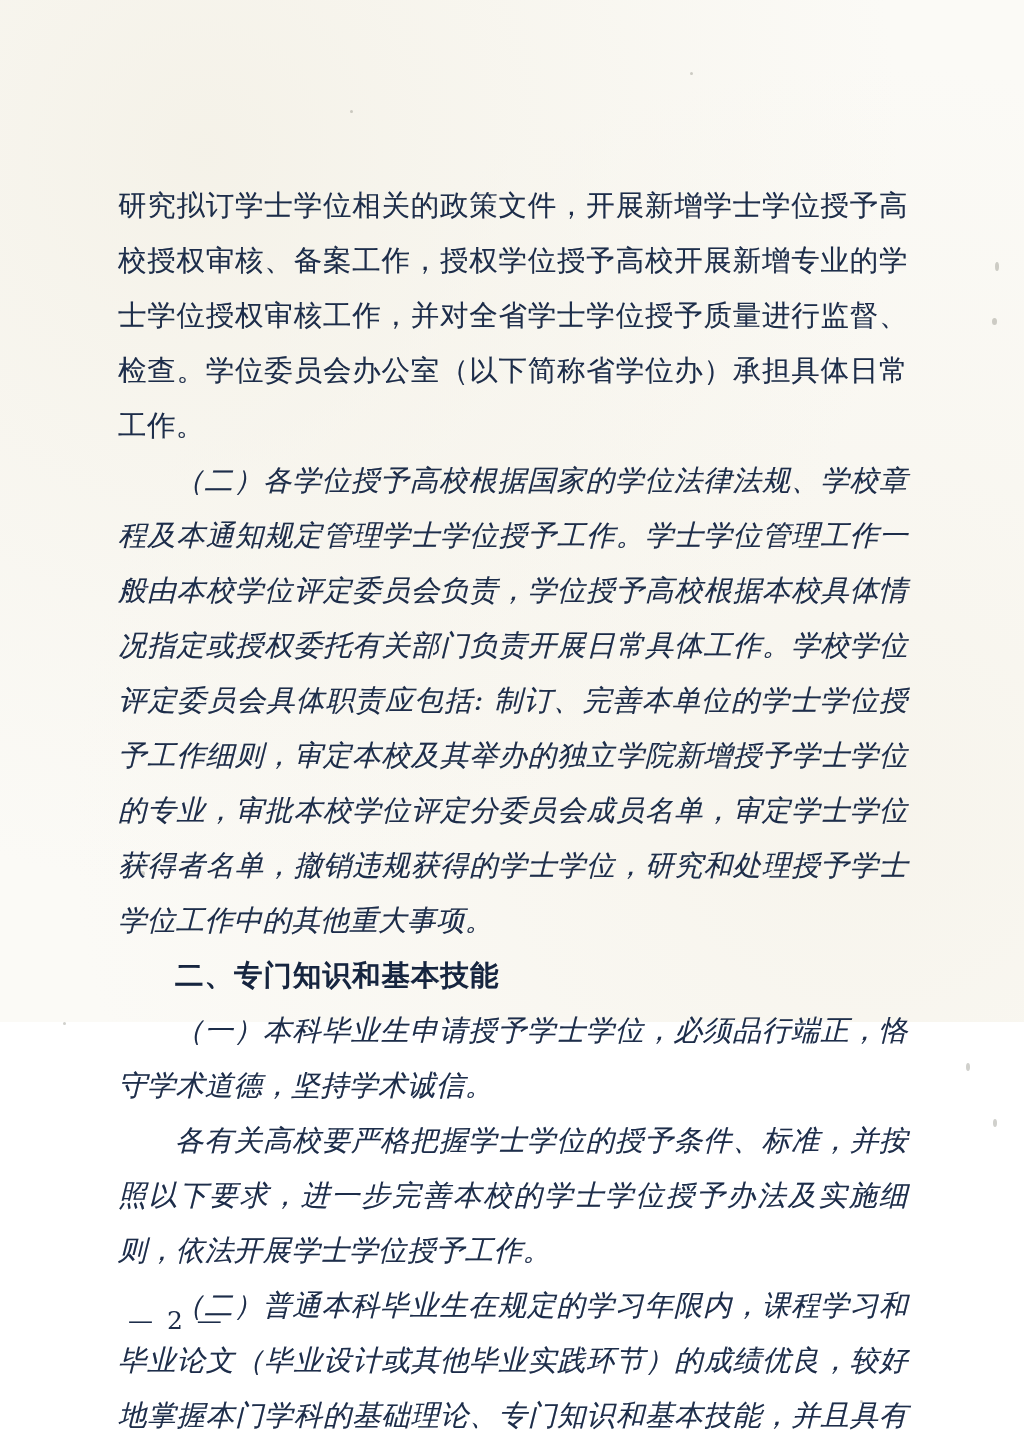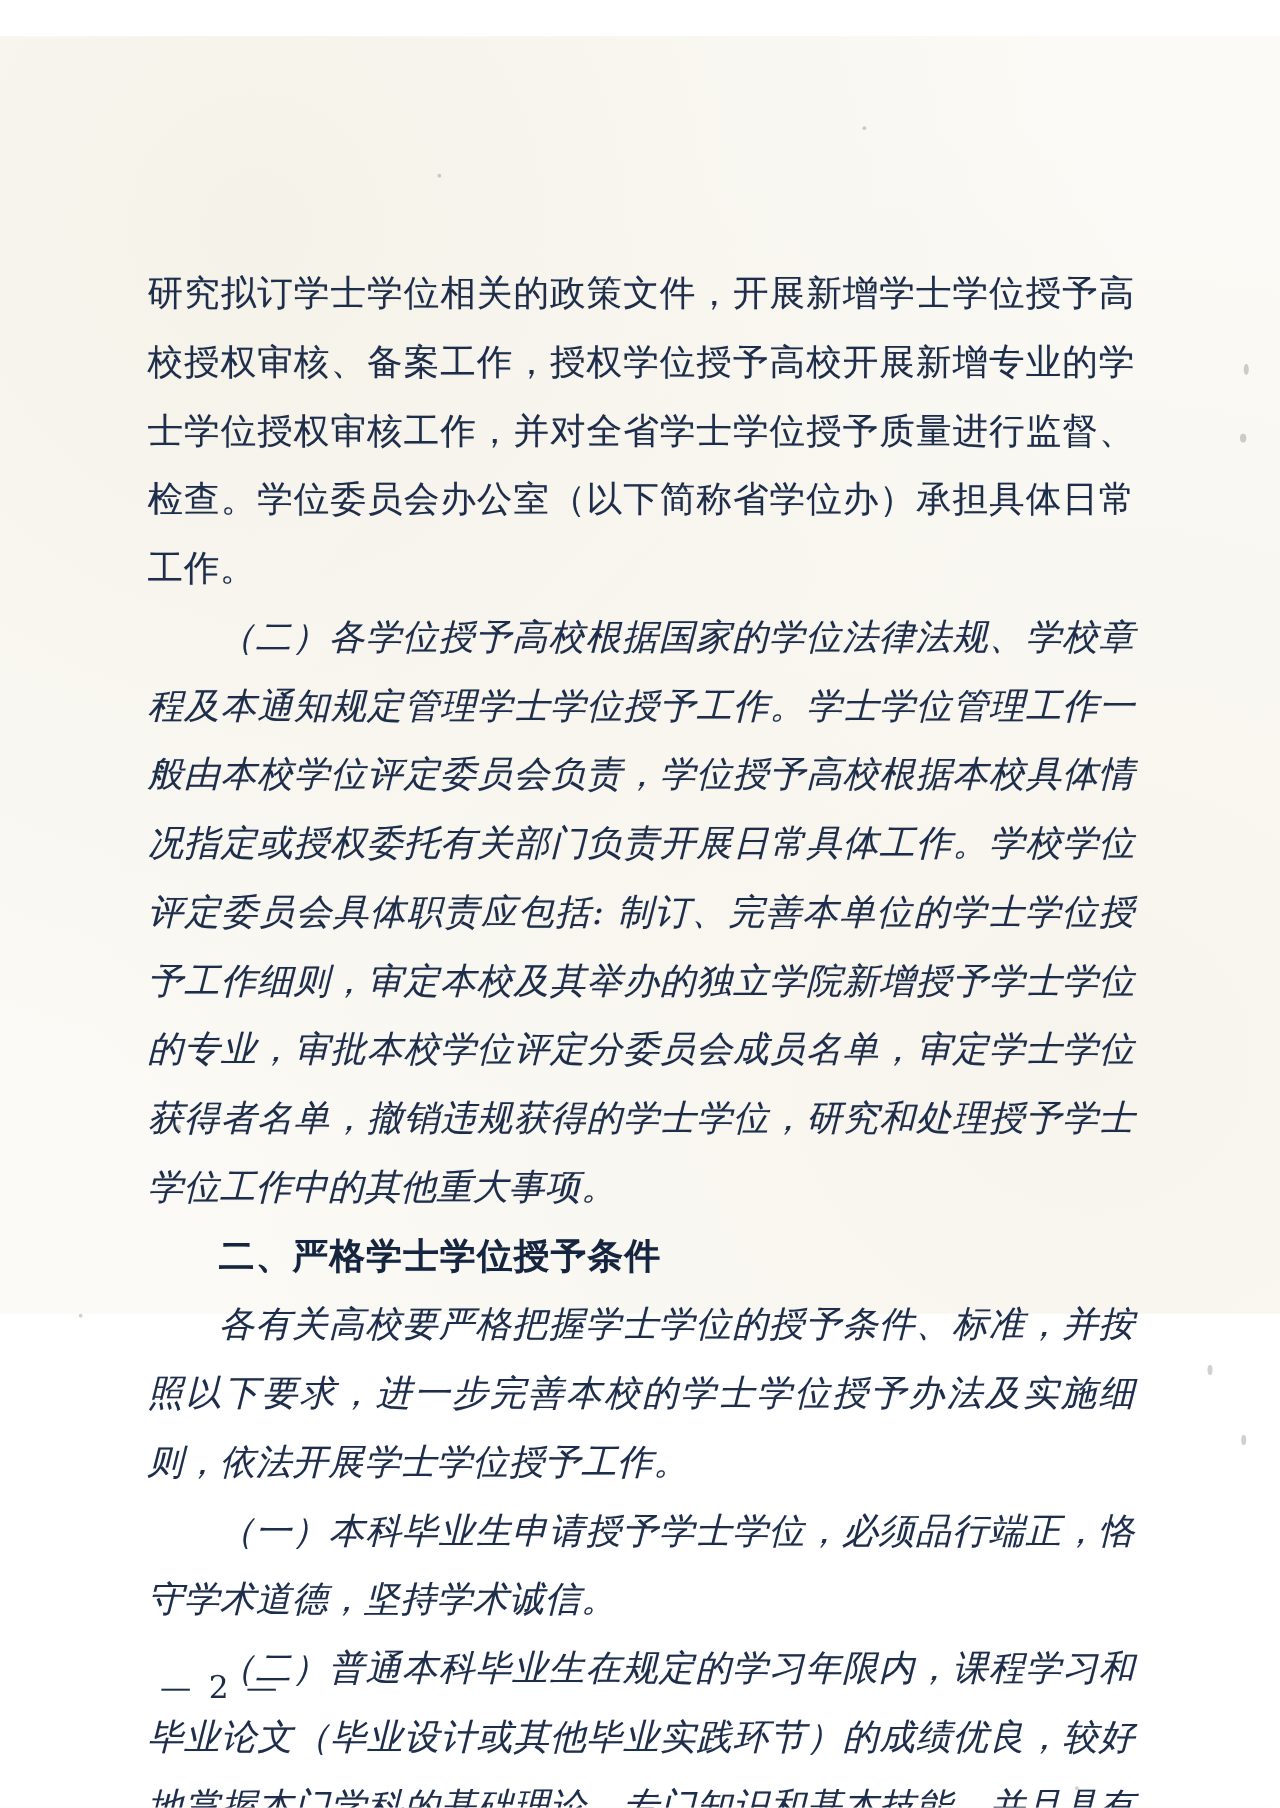"研究拟订学士学位相关的政策文件，开展新增学士学位授予高校授权审核、备案工作，授权" .page { margin-top: 29px -> none }
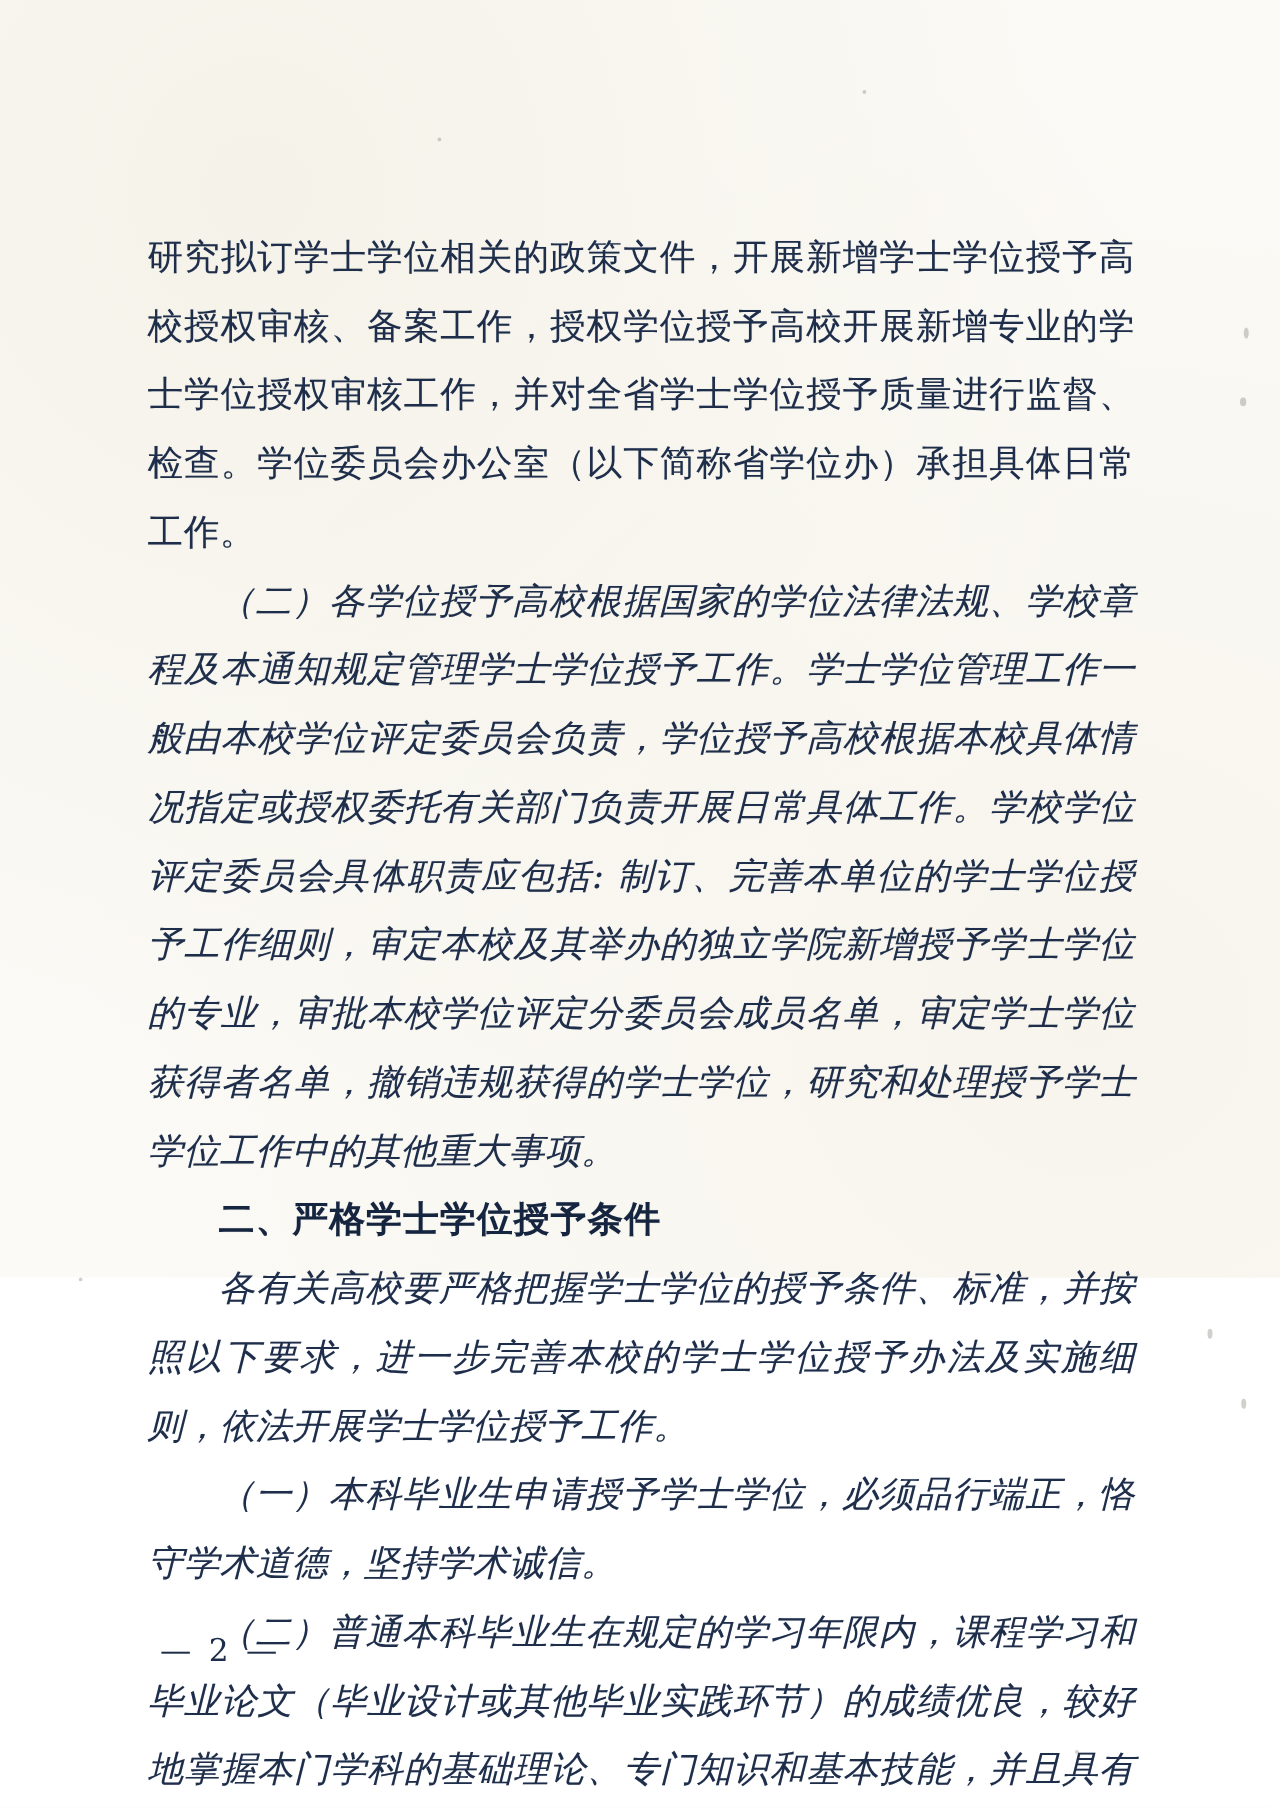"二、严格学士学位授予条件" p.heading { text: 严格学士学位授予条件 -> 专门知识和基本技能 }
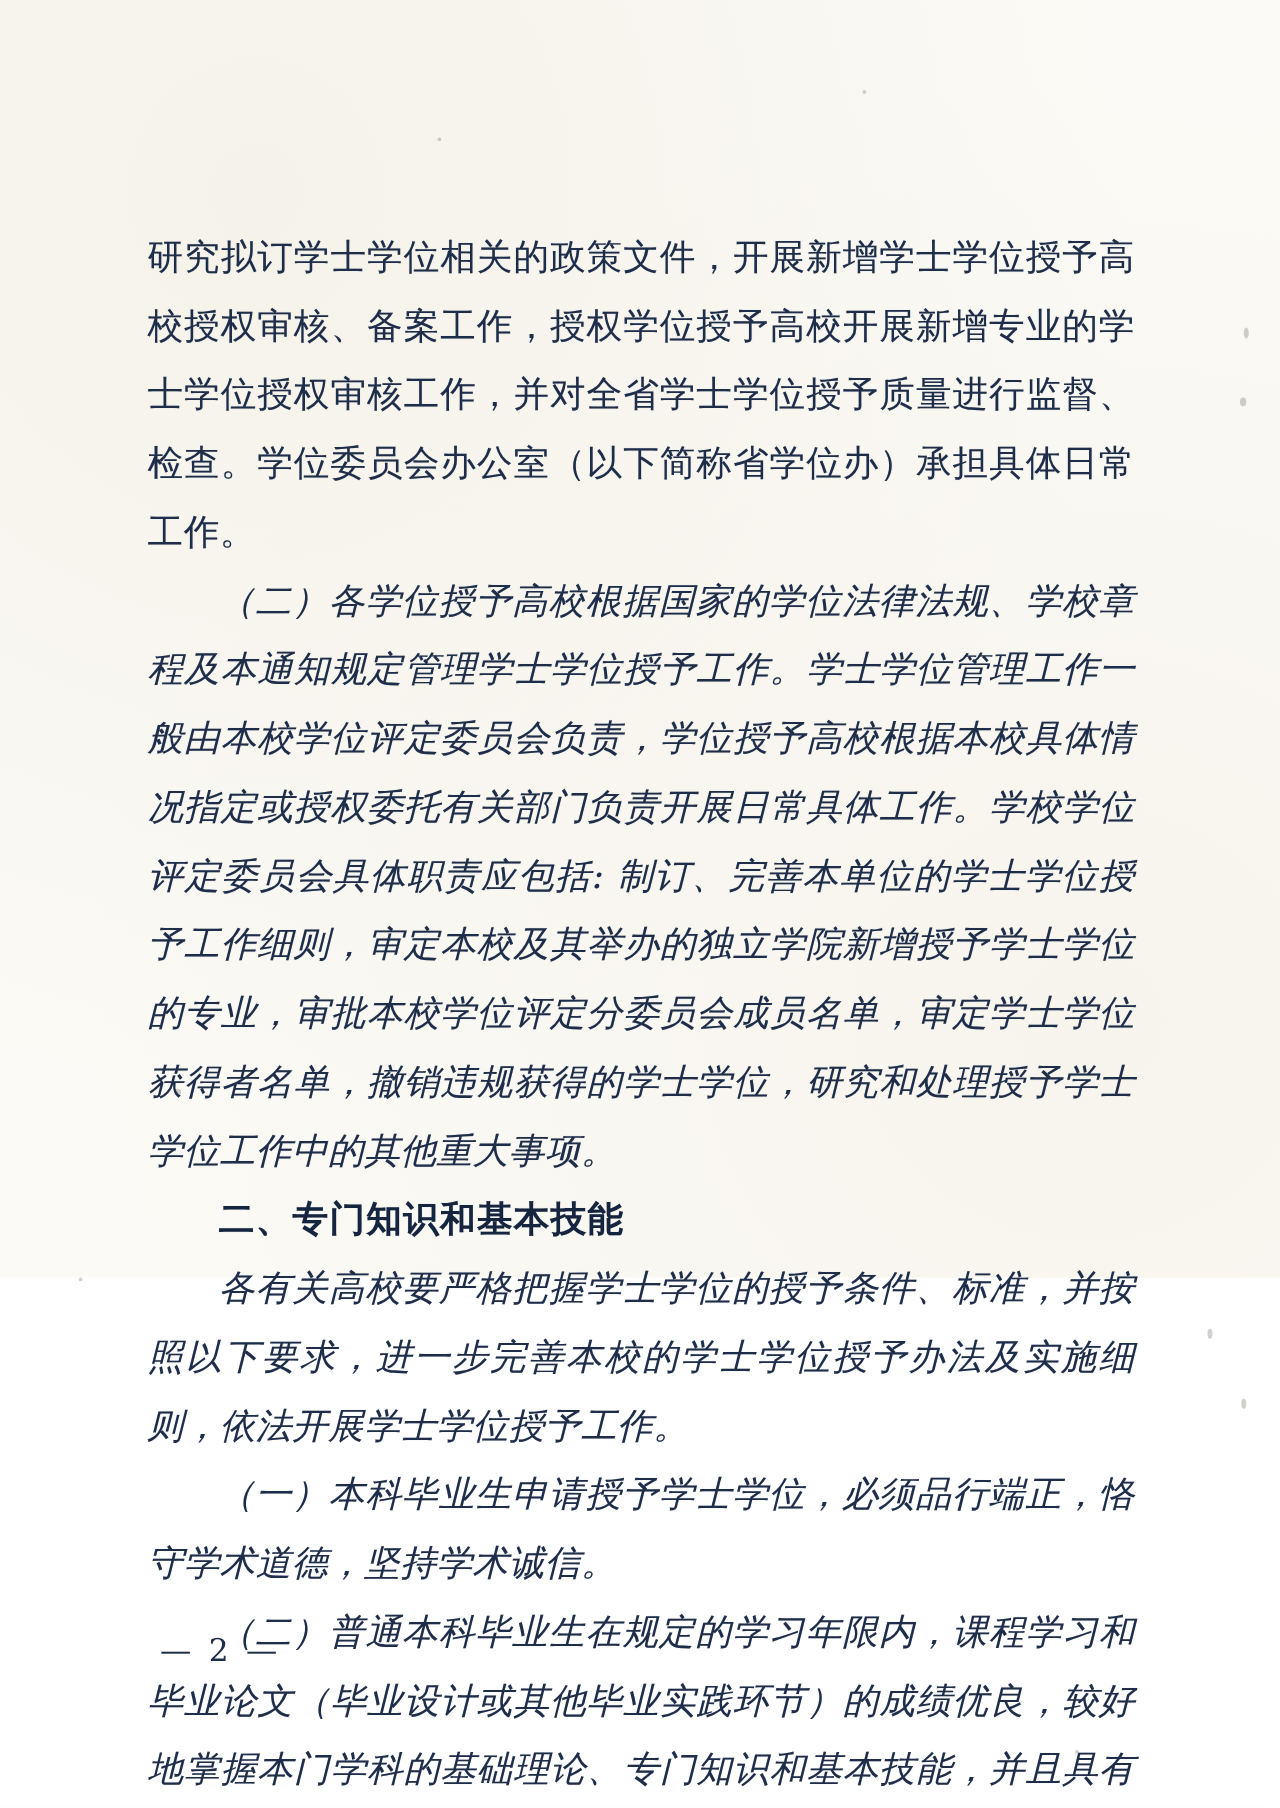"各有关高校要严格把握学士学位的授予条件、标准，并按照以下要求，进一步完善本校的学" p.indent { order: before "（一）本科毕业生申请授予学士学位，必须品行端正，恪守学术道德，坚持学术诚信。" -> after "（一）本科毕业生申请授予学士学位，必须品行端正，恪守学术道德，坚持学术诚信。" }
